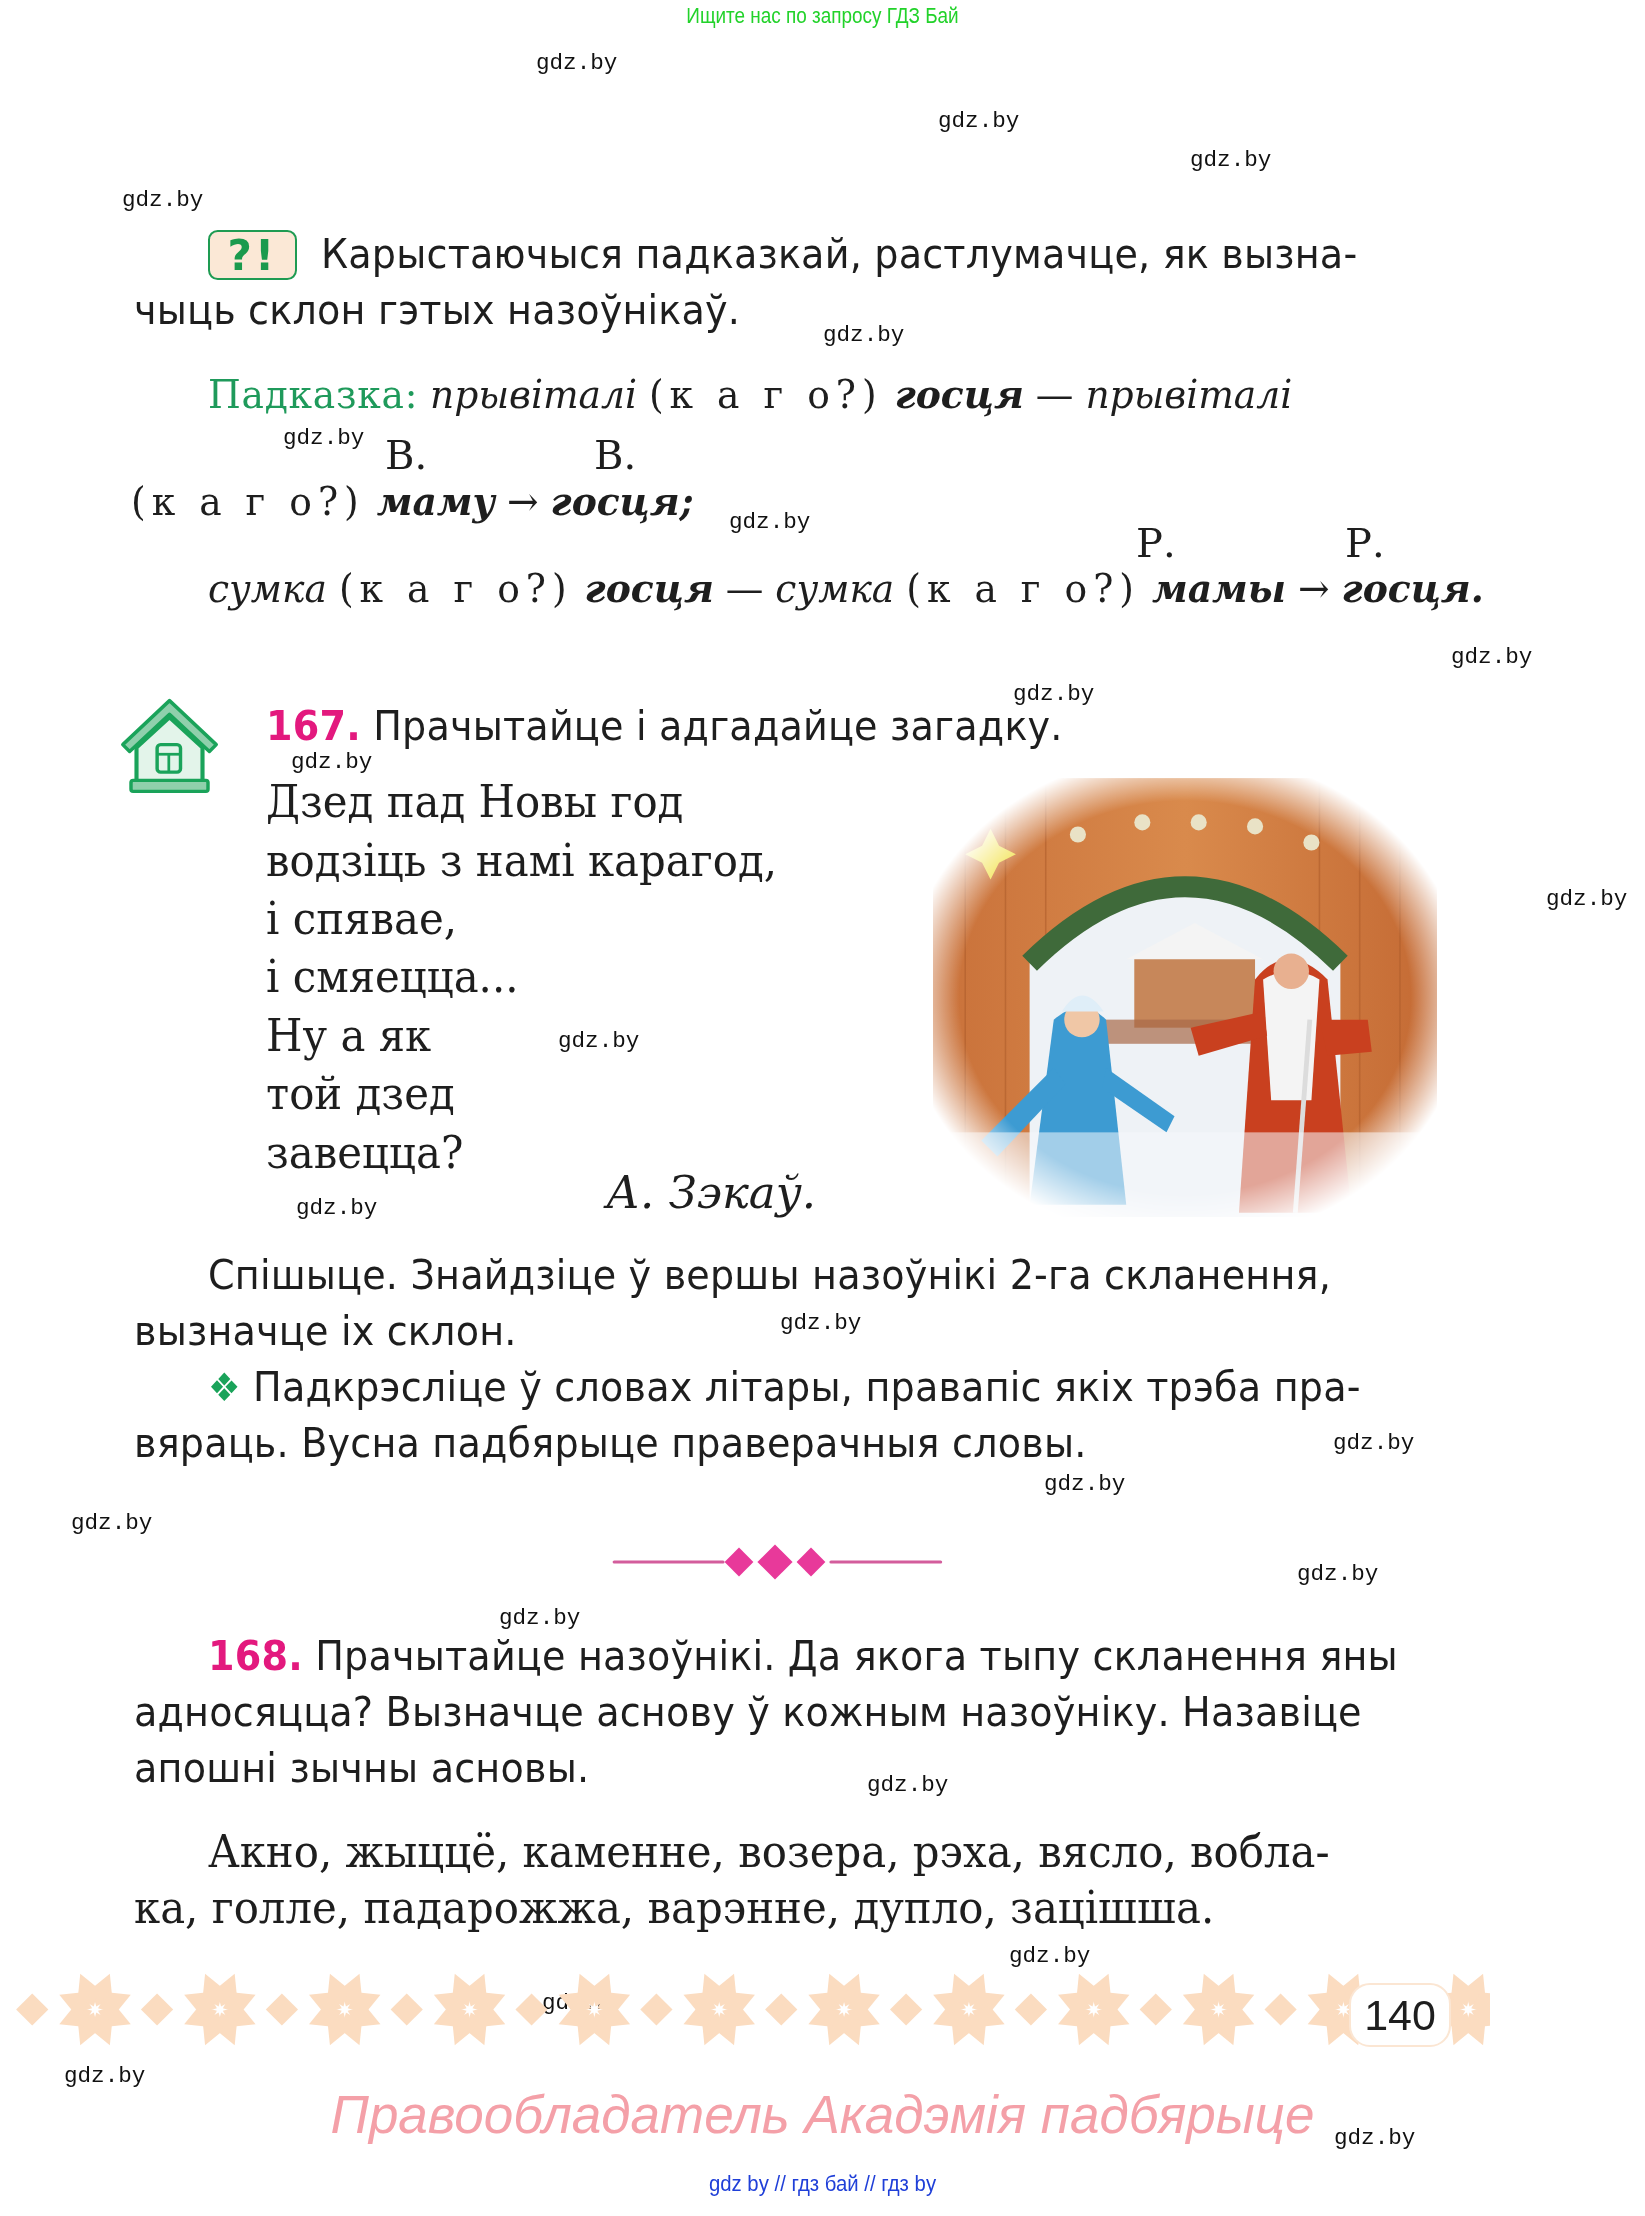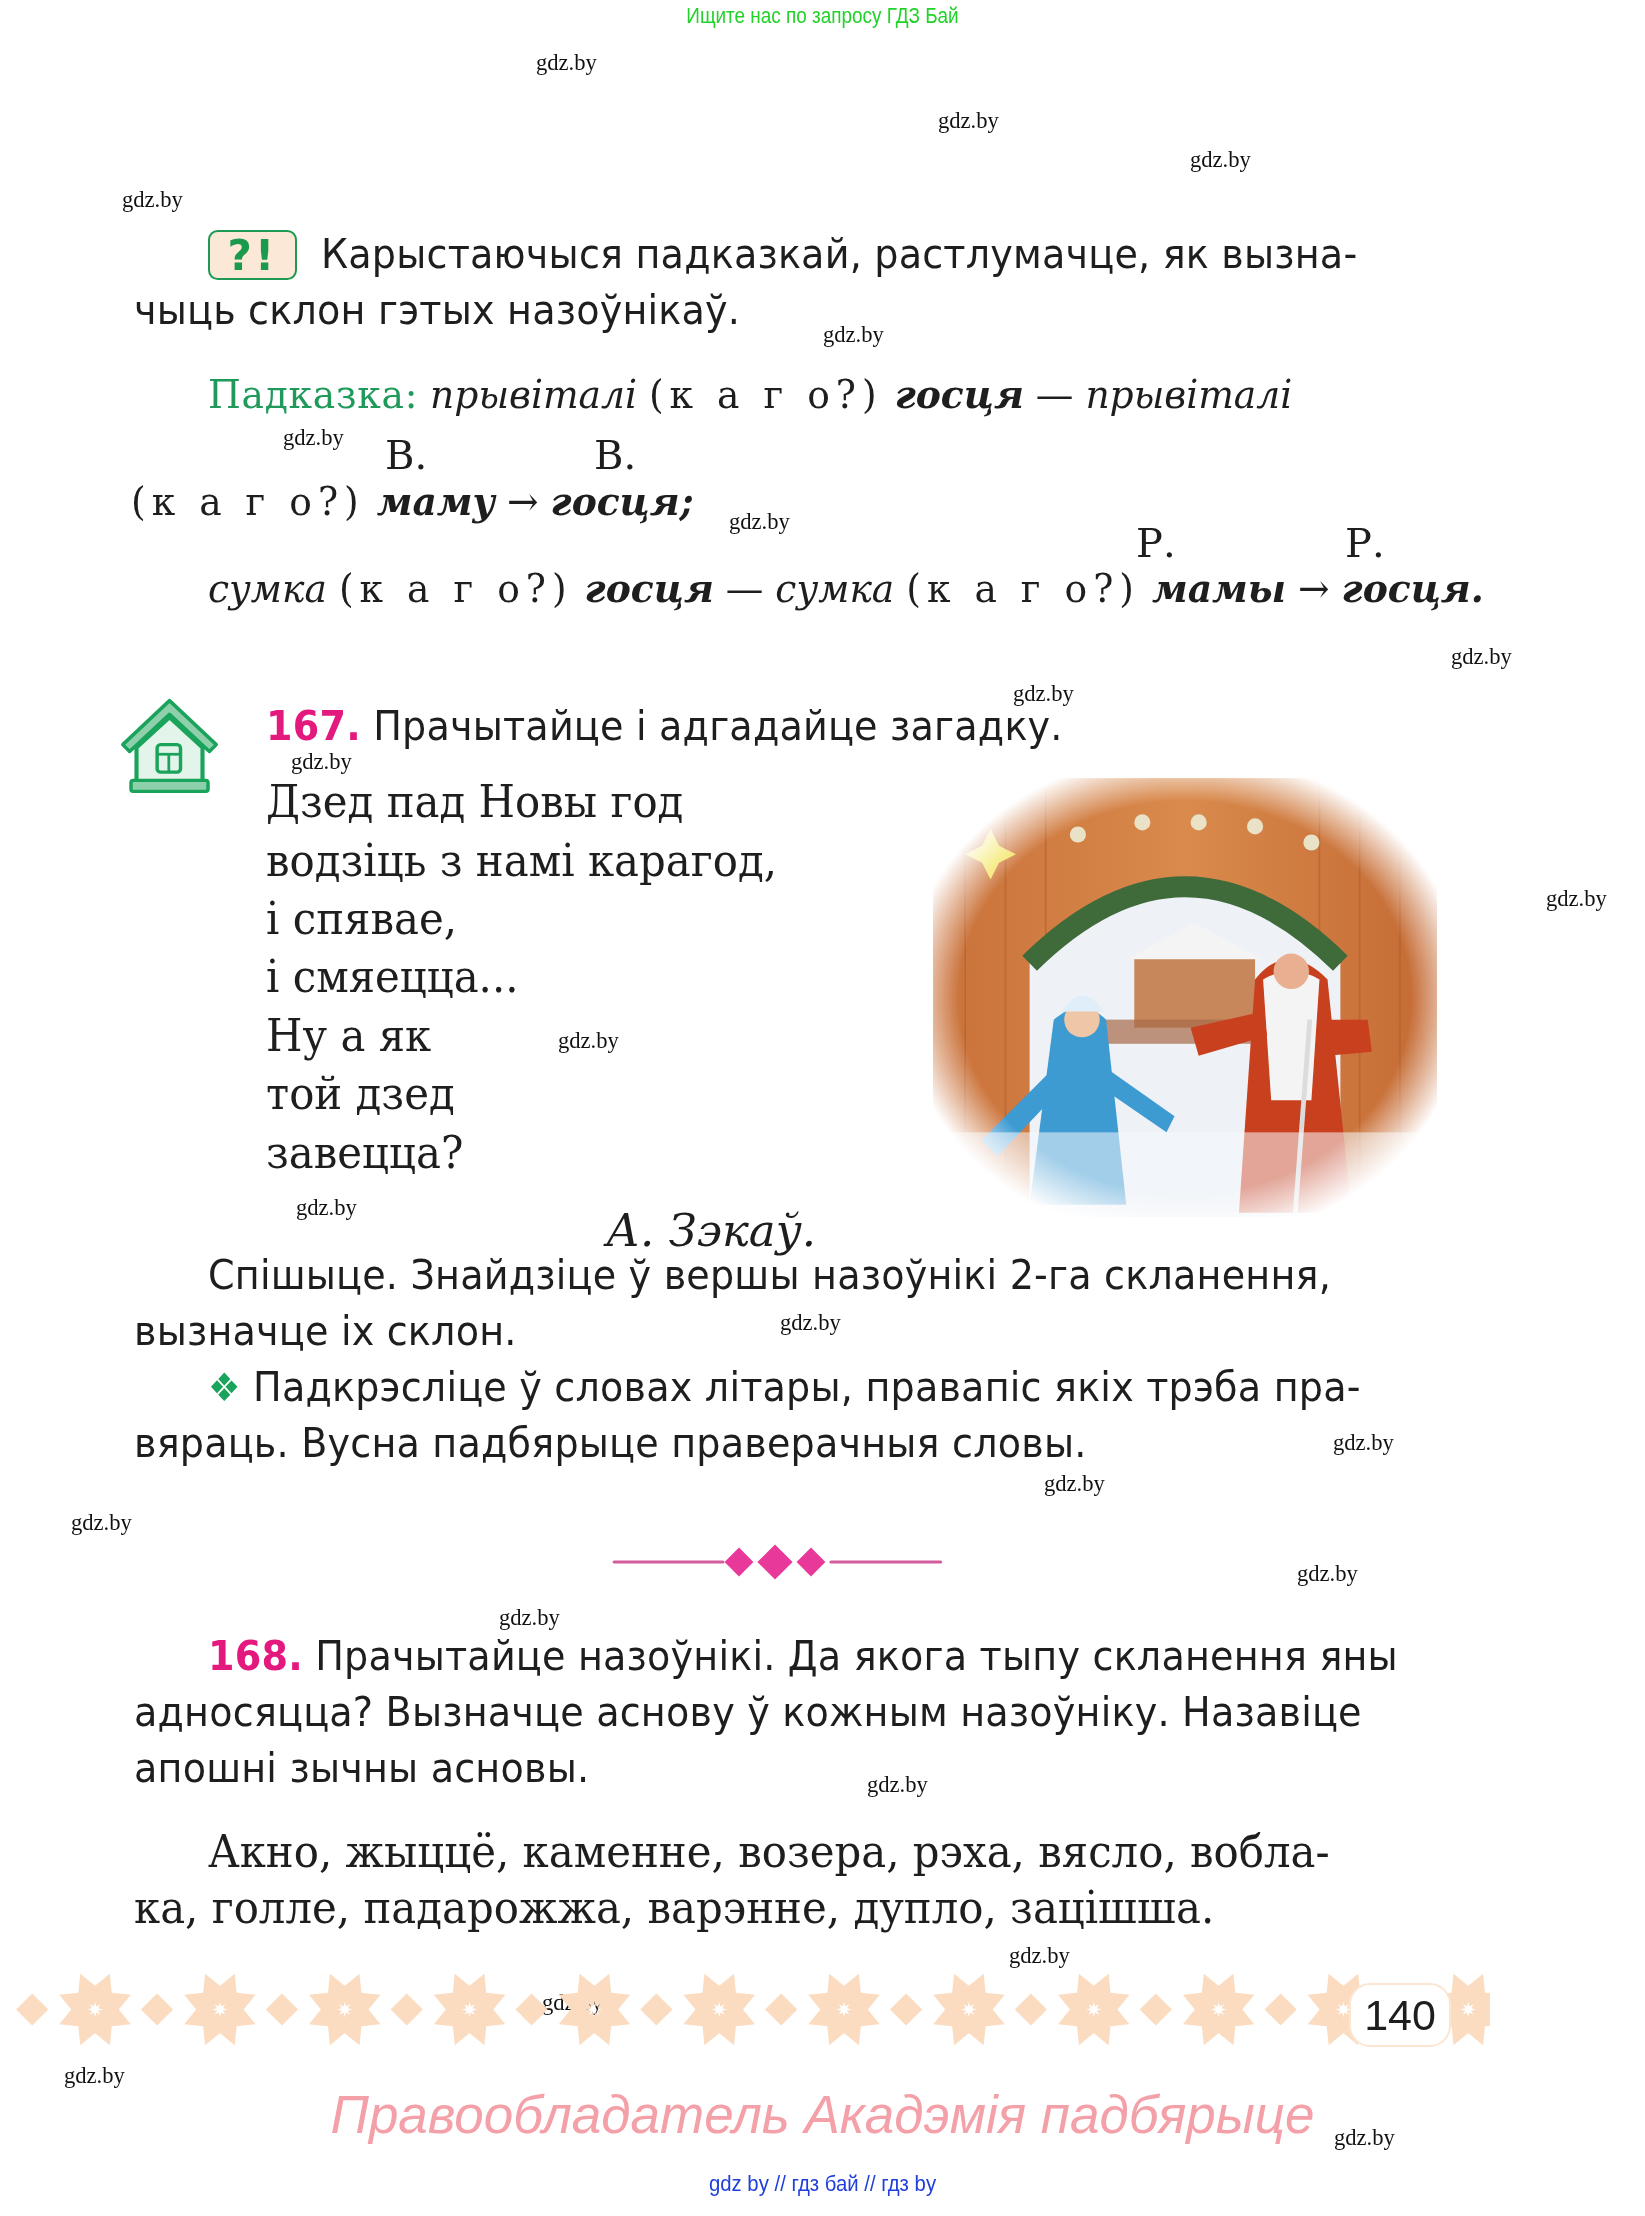"gdz.by" .wm { font-family: Liberation Serif, serif -> Liberation Mono, monospace }
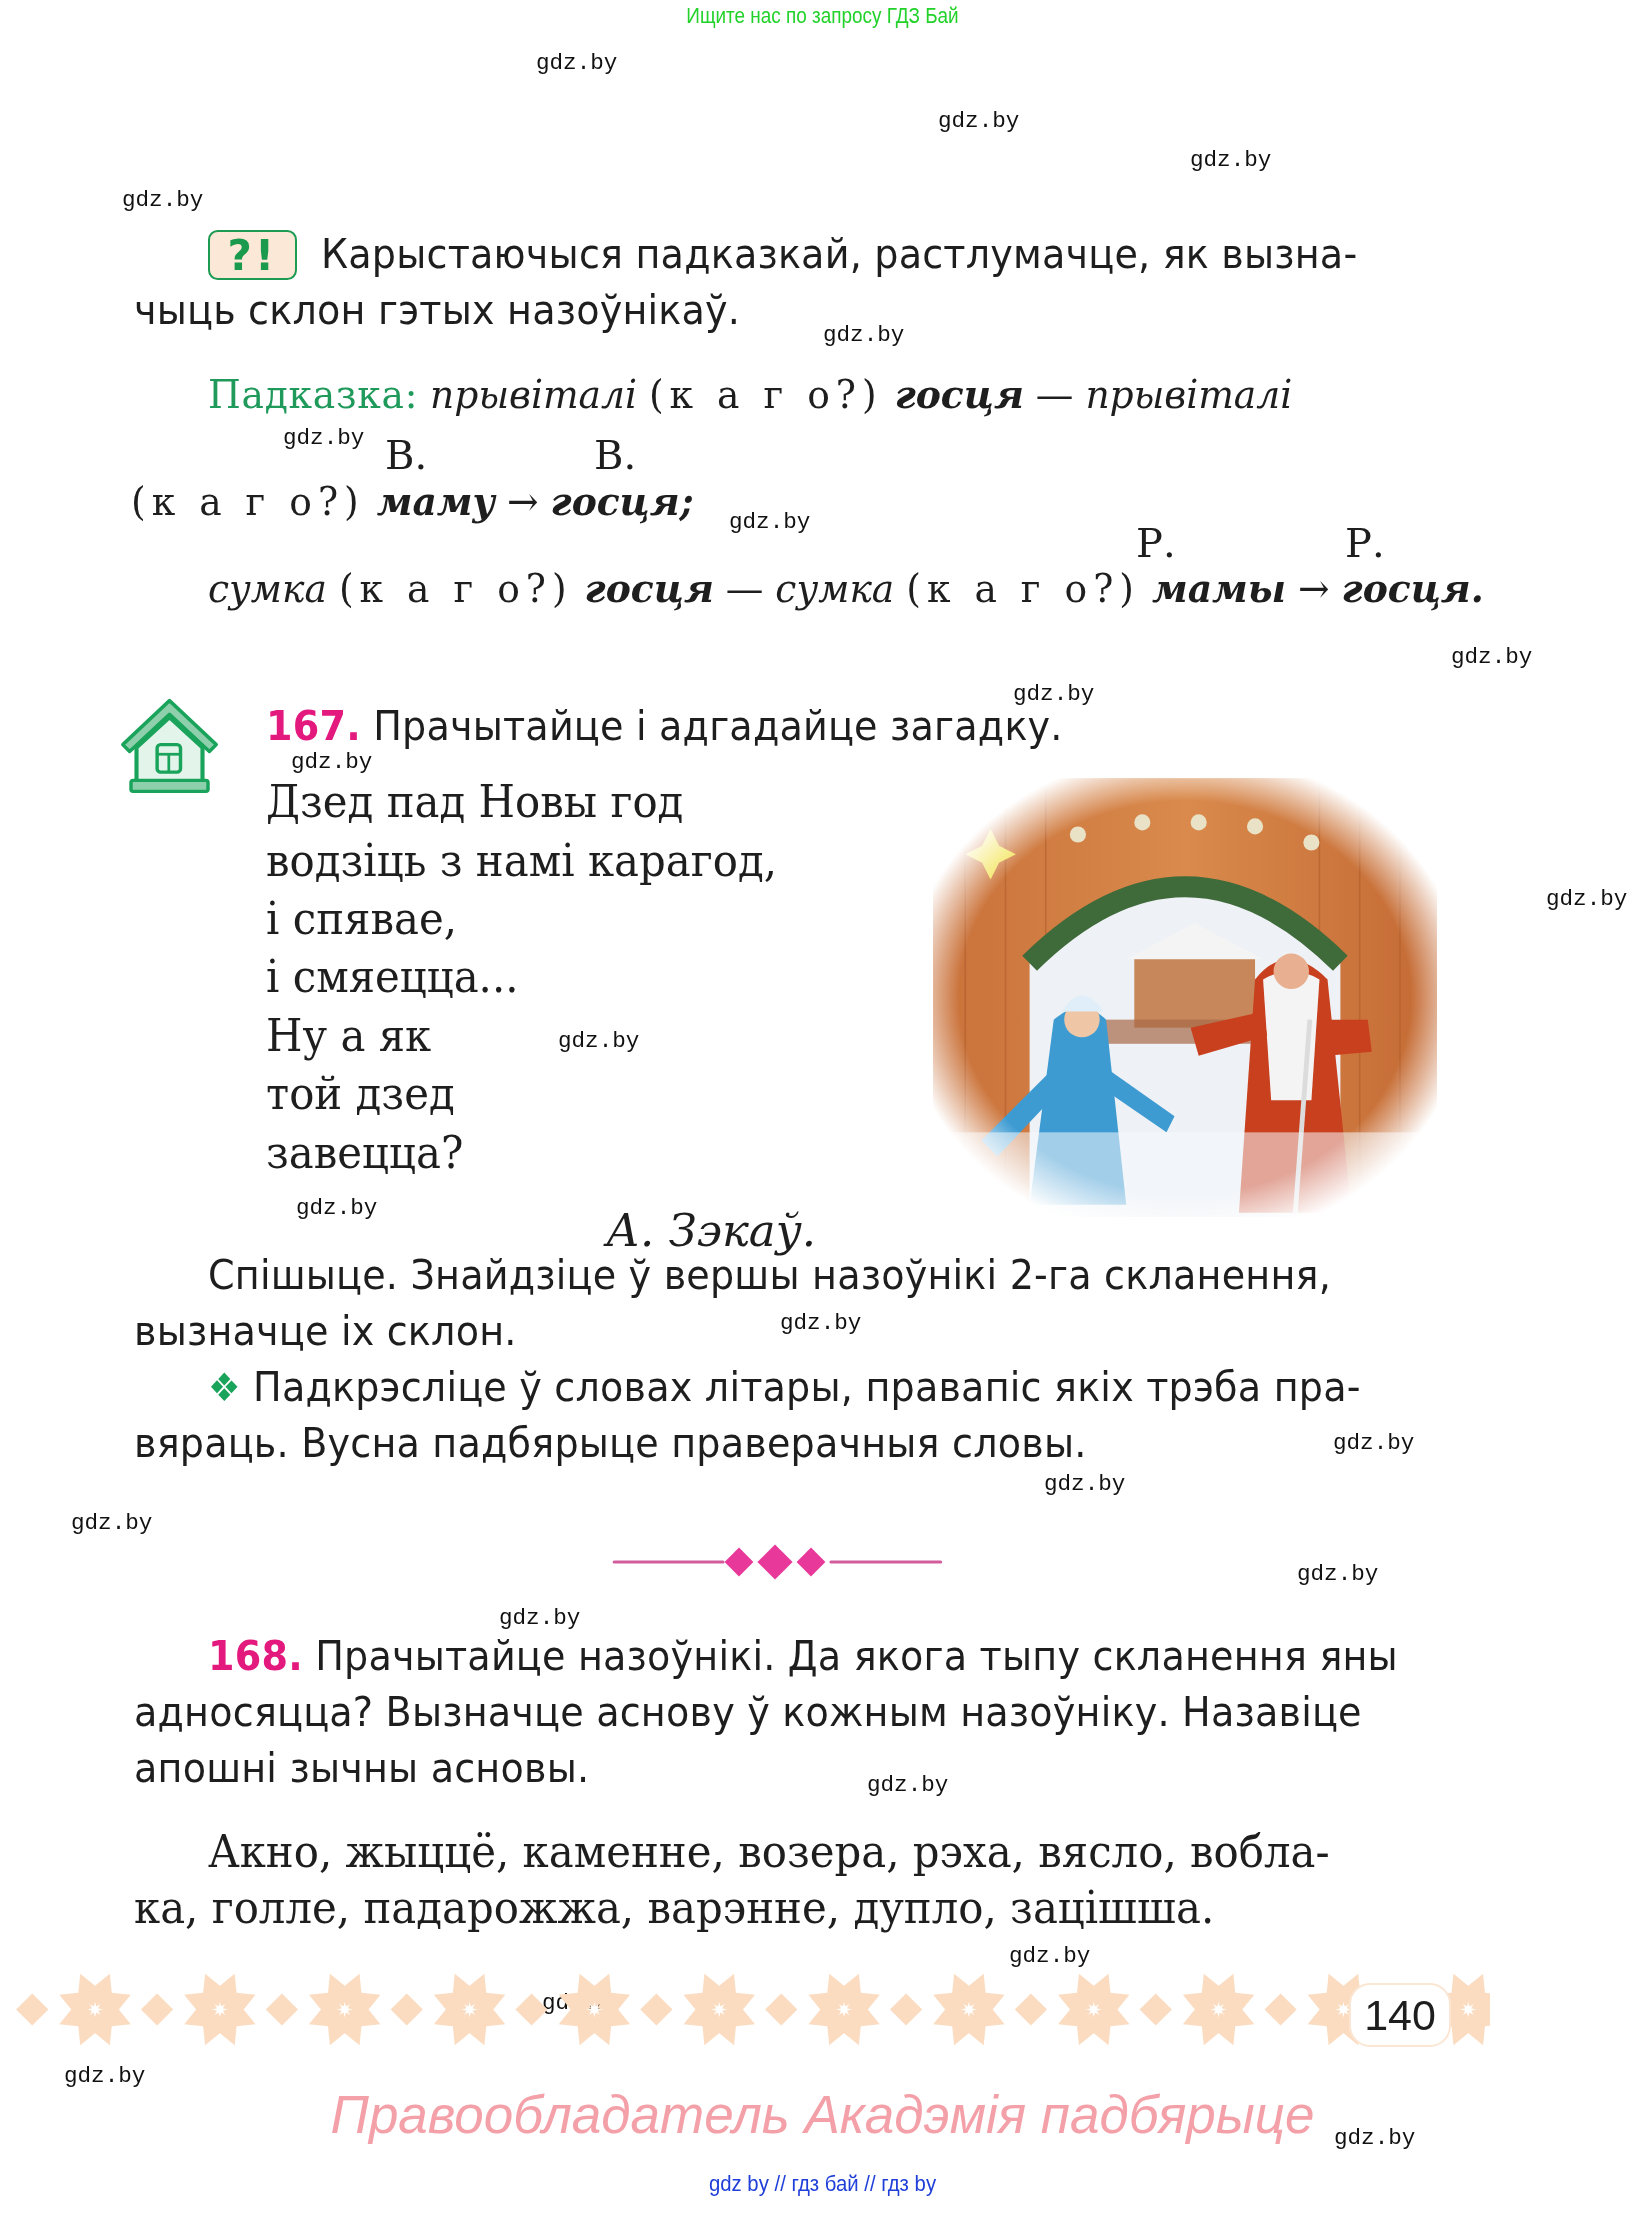"А. Зэкаў." div.abs { top: 1204px -> 1166px }
